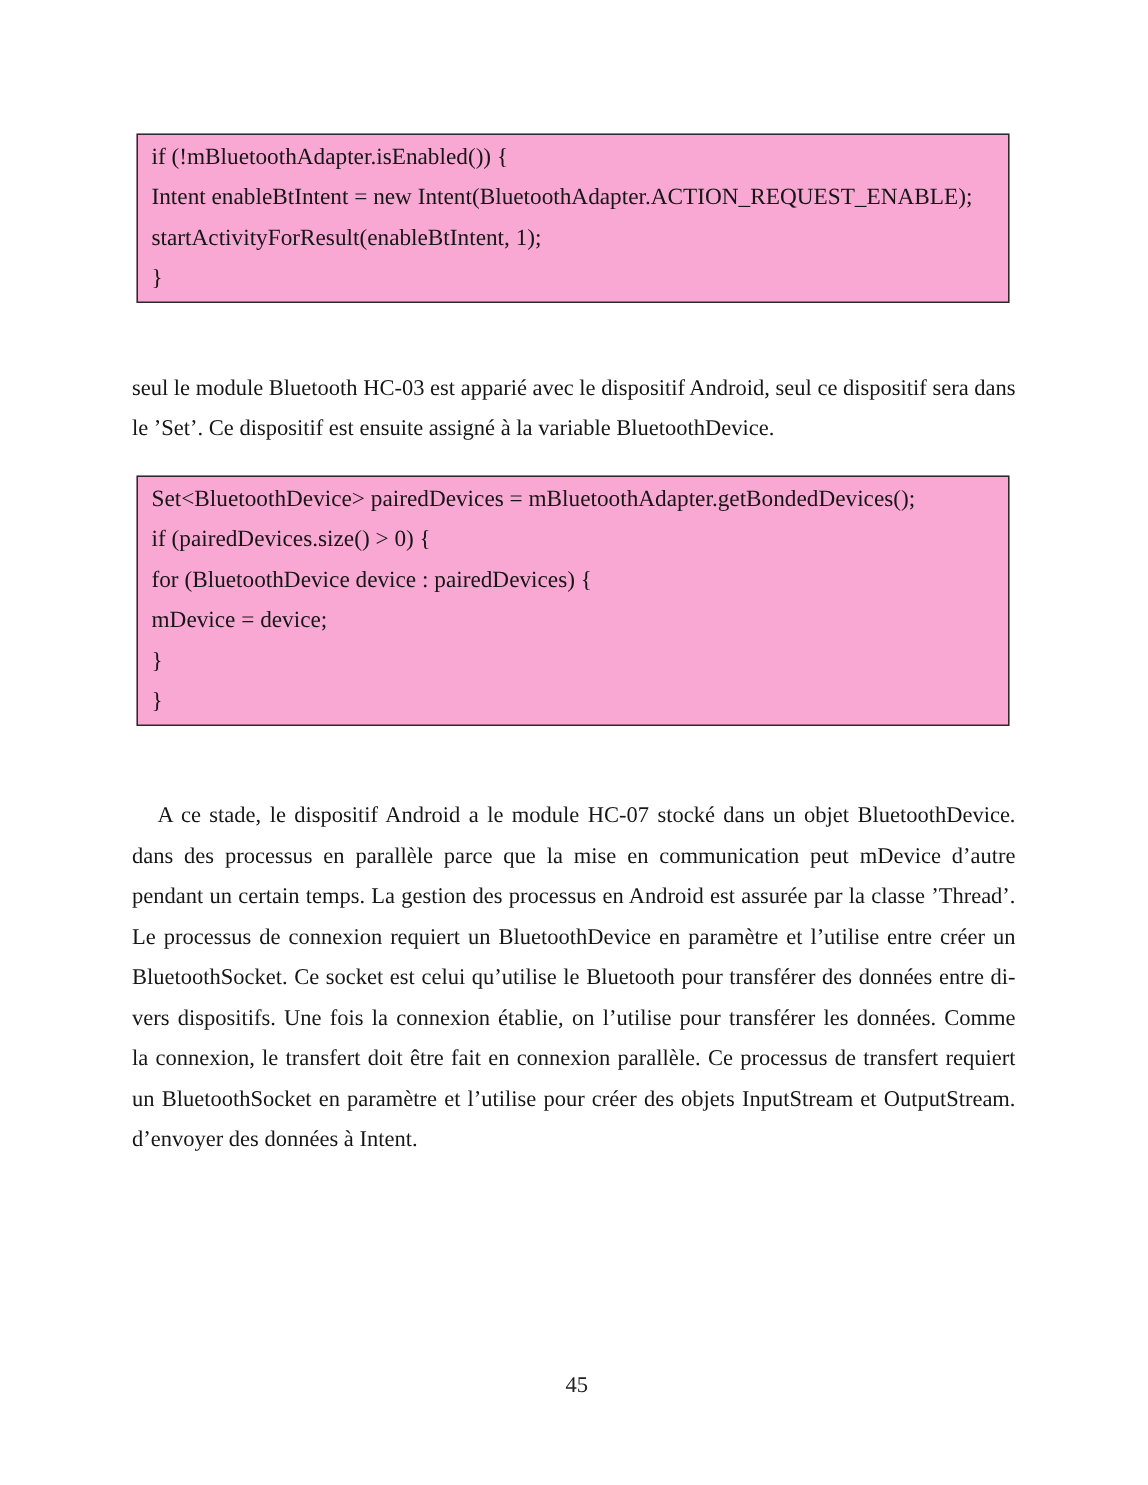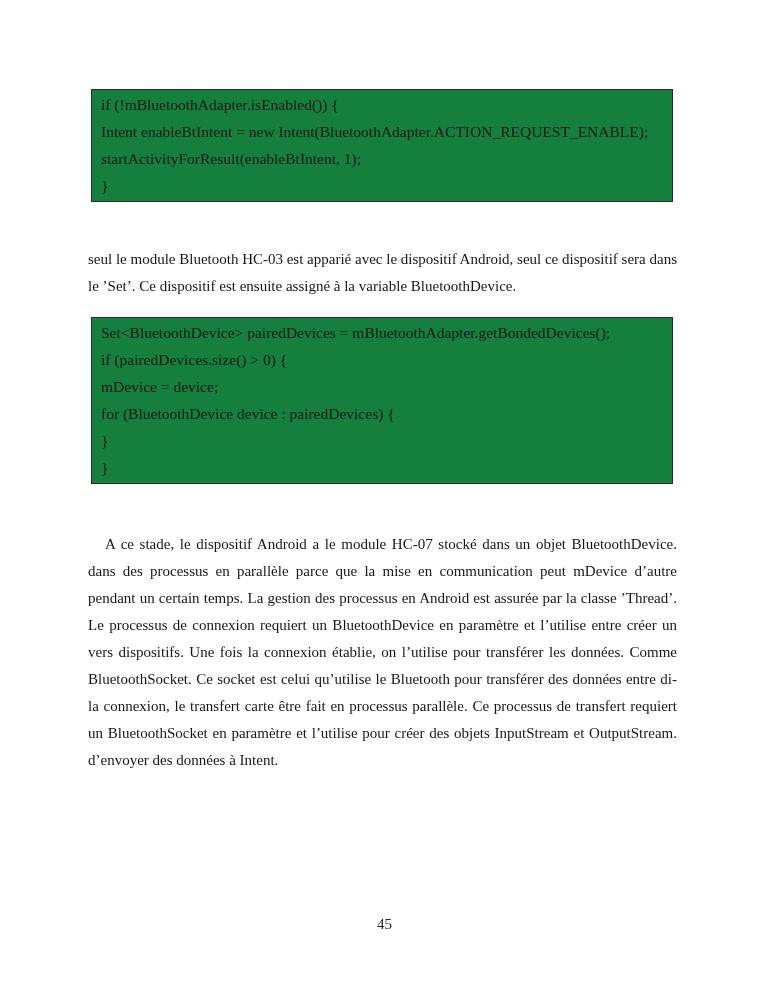"if (!mBluetoothAdapter.isEnabled()) {" .code-box { background: #15803d -> #f9a8d4 }
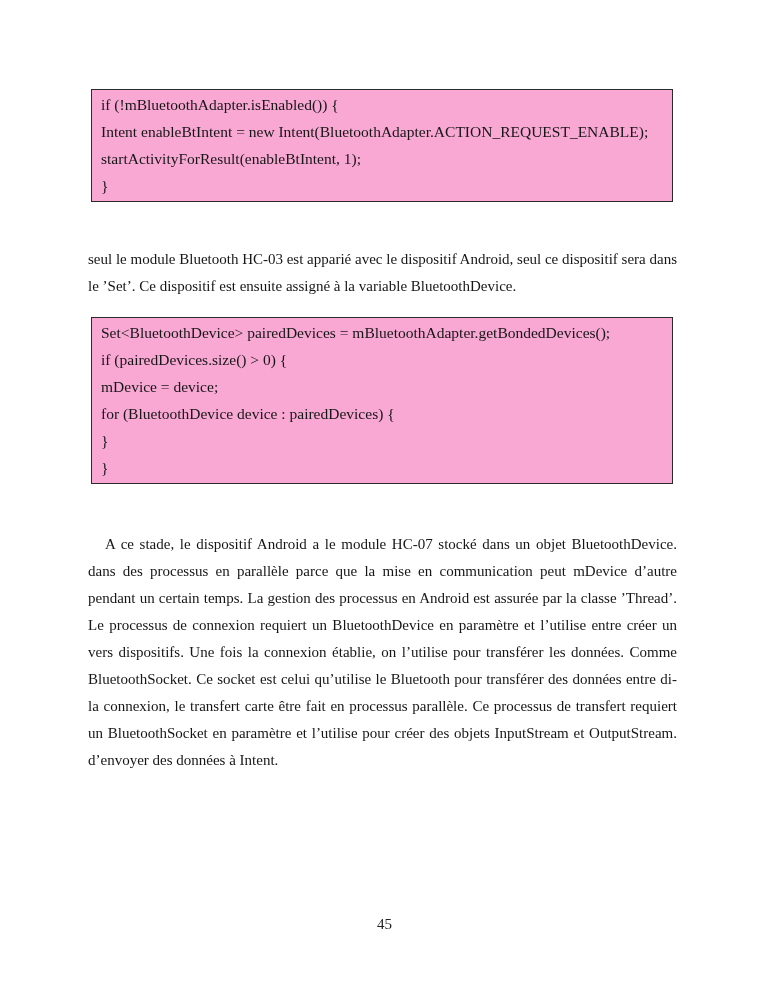"mDevice = device;" div.code-line { order: before "for (BluetoothDevice device :" -> after "for (BluetoothDevice device :" }
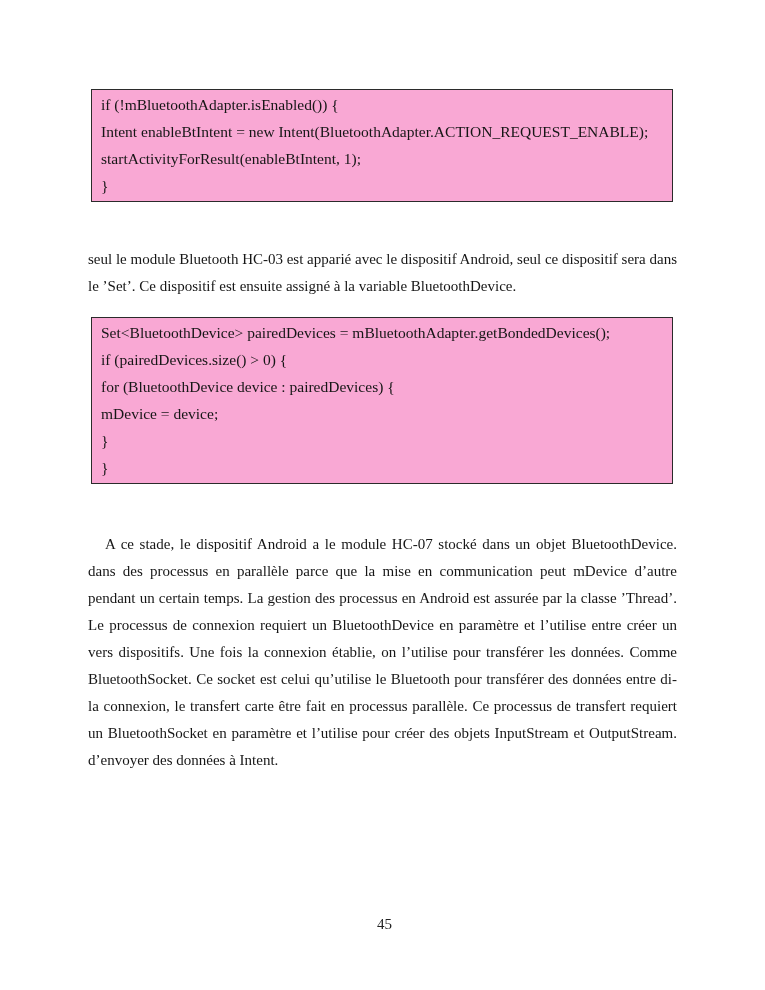"vers dispositifs. Une fois la" div.tline { order: before "BluetoothSocket. Ce socket est celui" -> after "BluetoothSocket. Ce socket est celui" }
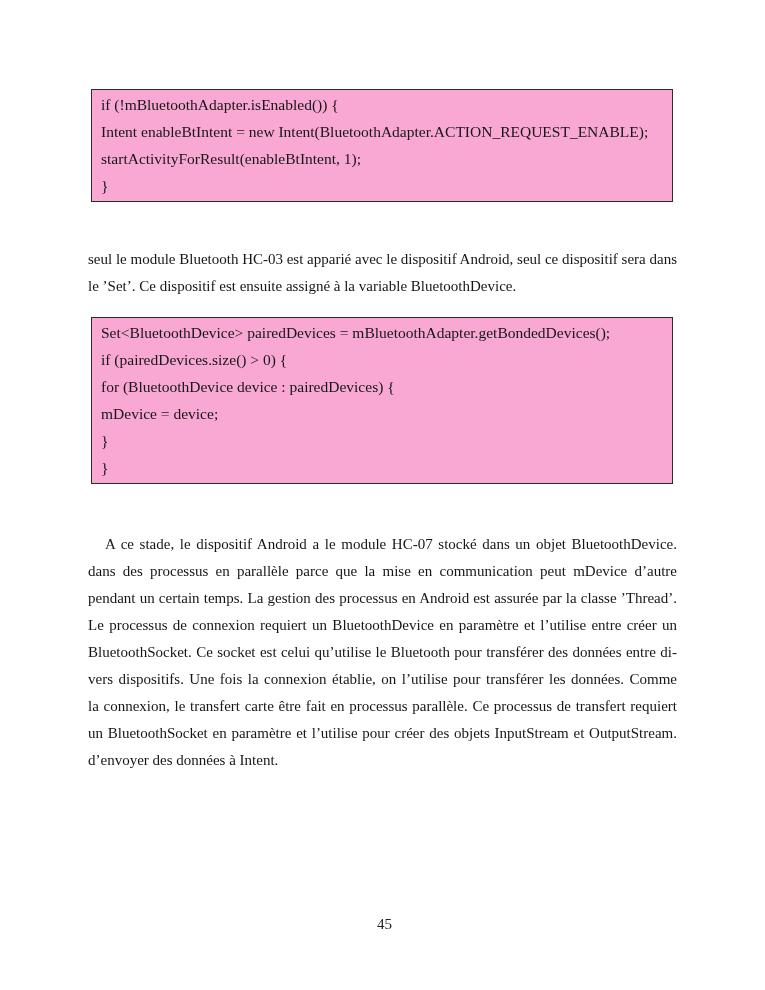"la connexion, le transfert carte" div.tline { text: carte être fait en processus -> doit être fait en connexion }
